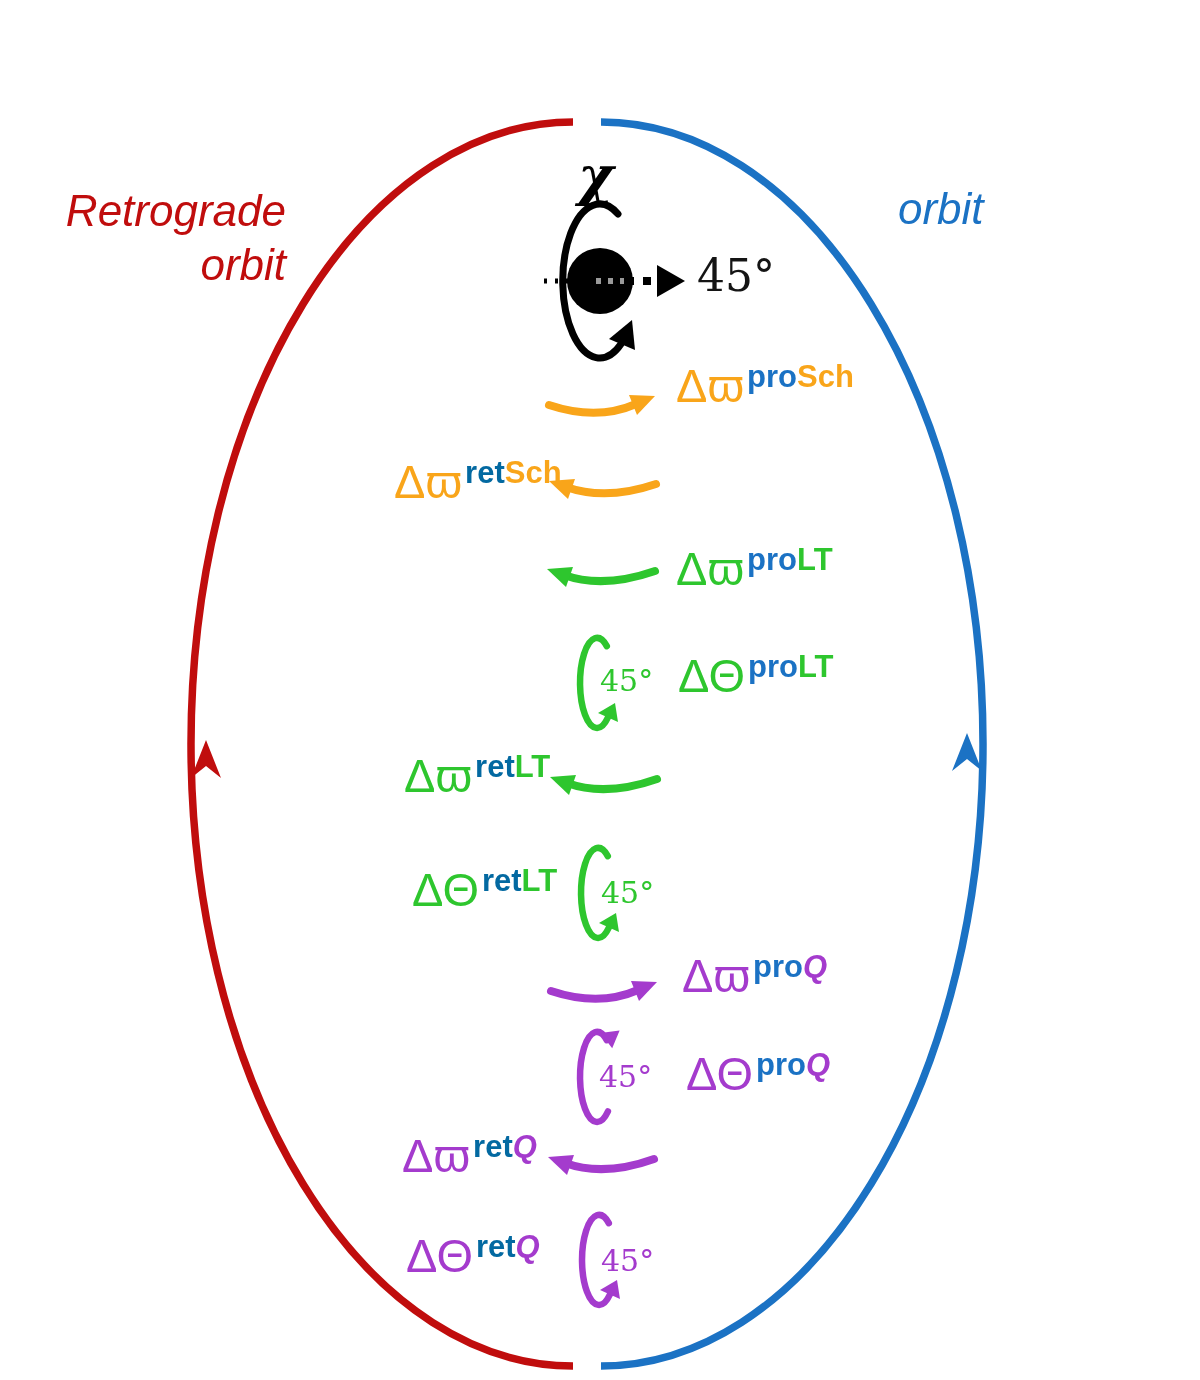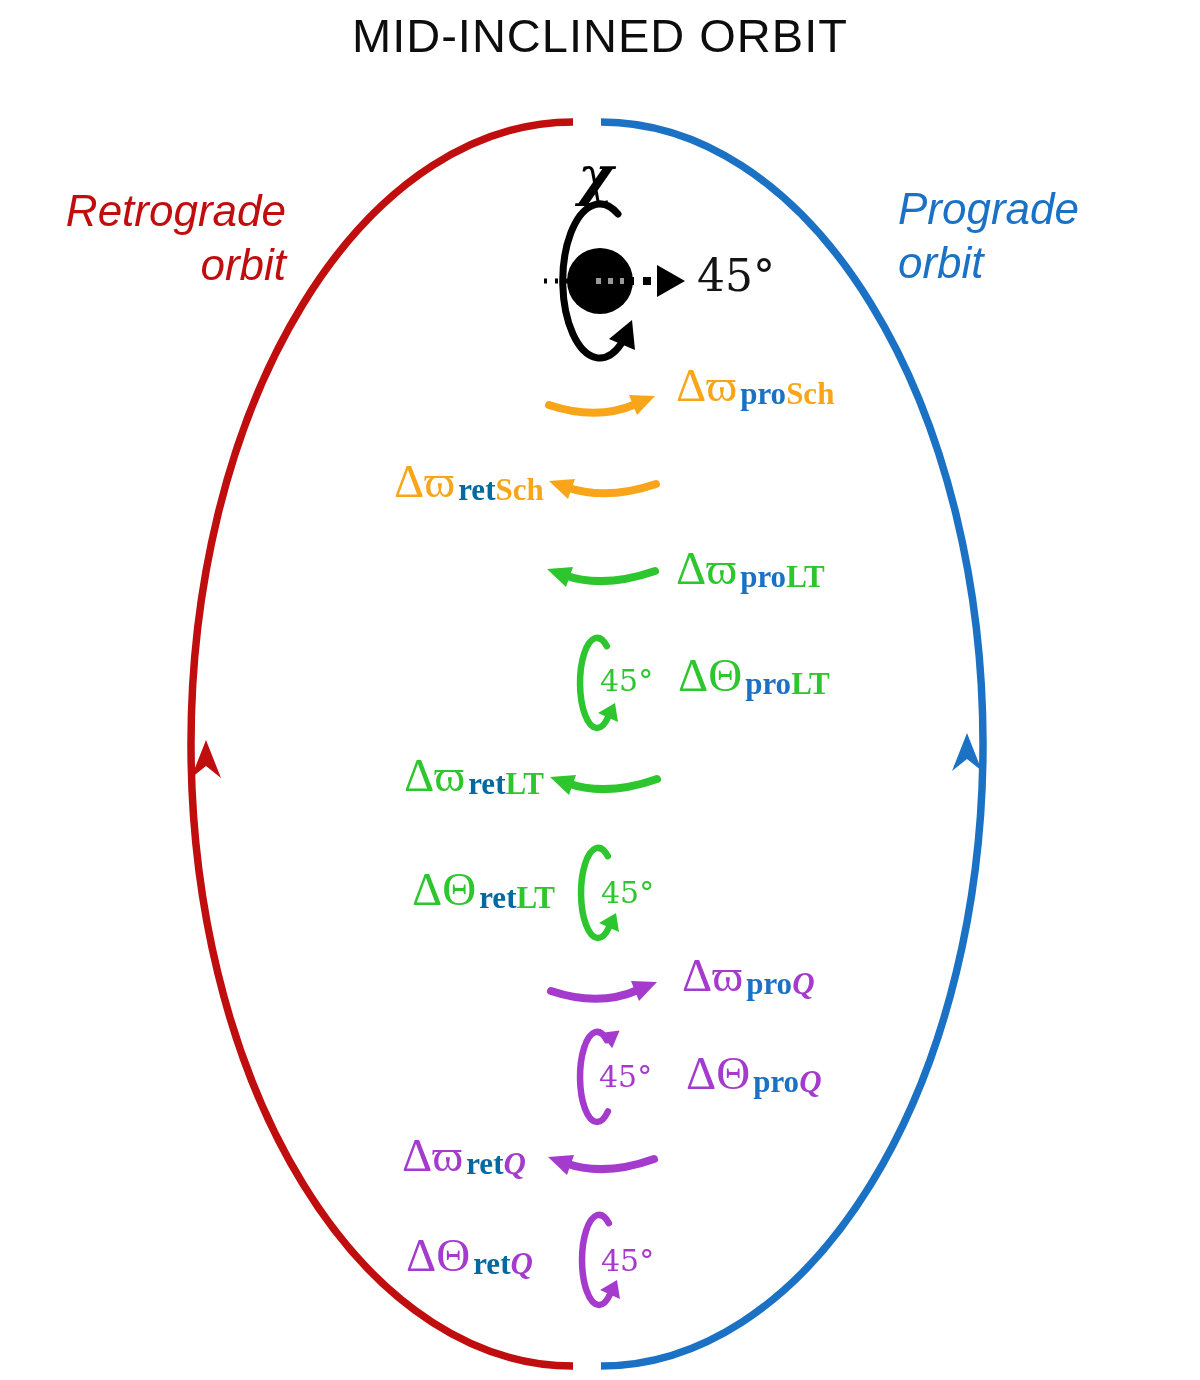"MID-INCLINED ORBIT" div.page-title { html: <div>MID-INCLINED ORBIT</div> -> none }
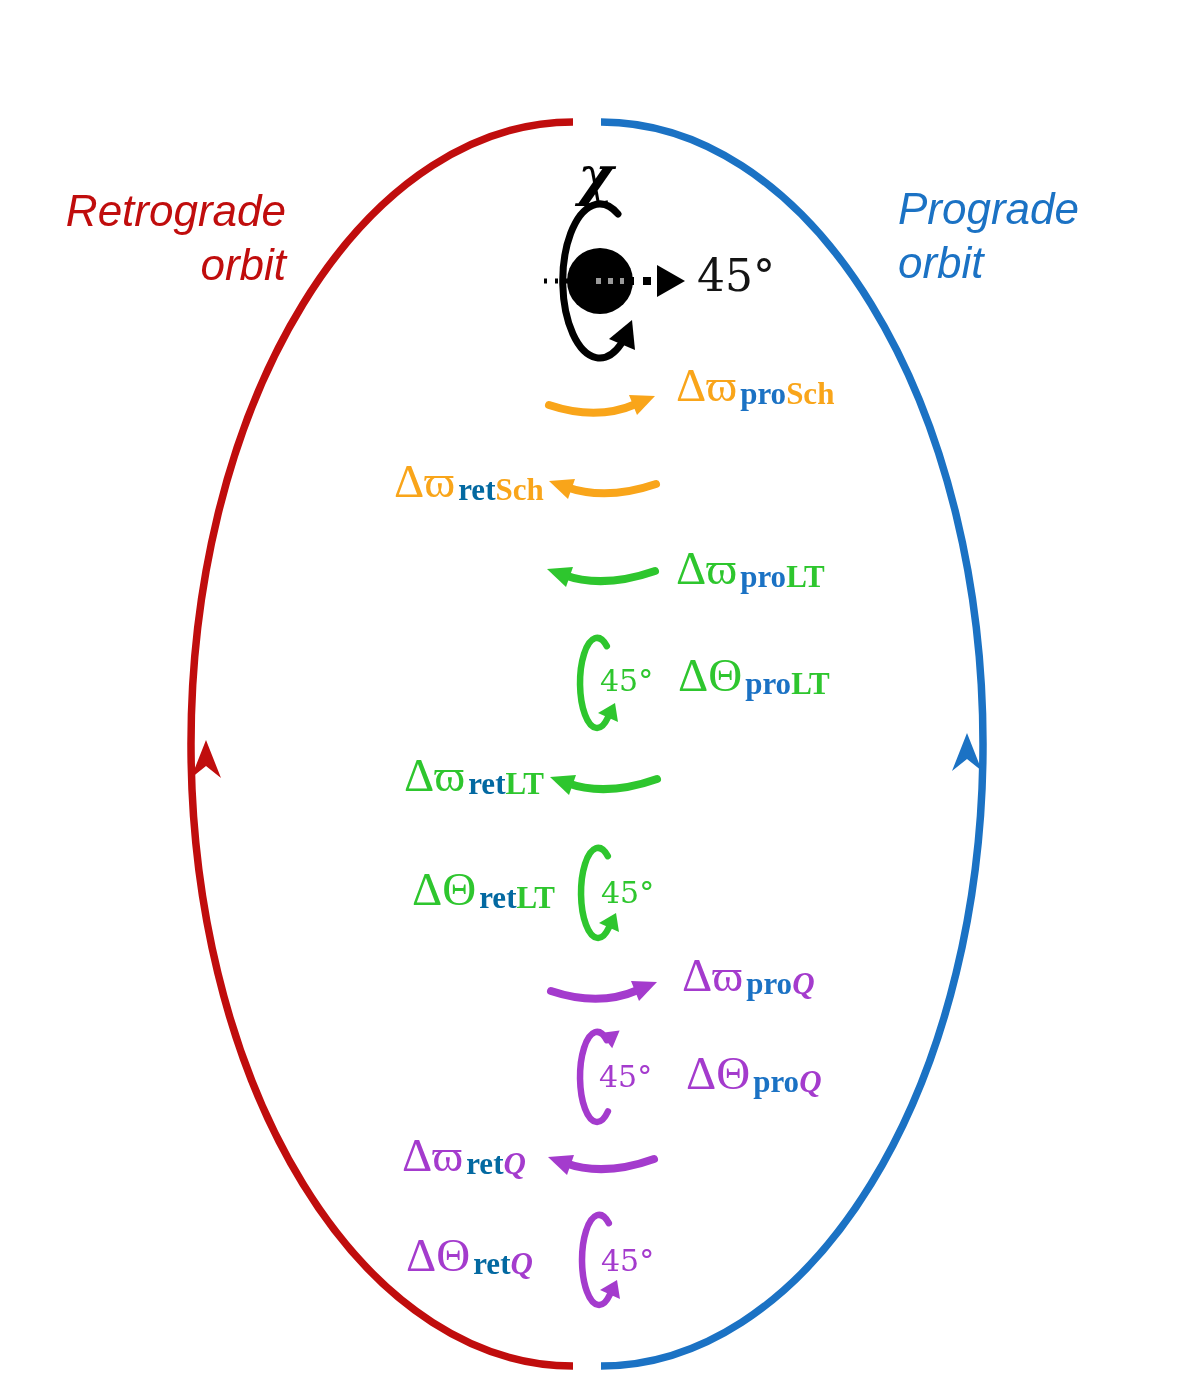"Prograde" div { html: <div>Prograde</div> -> none }
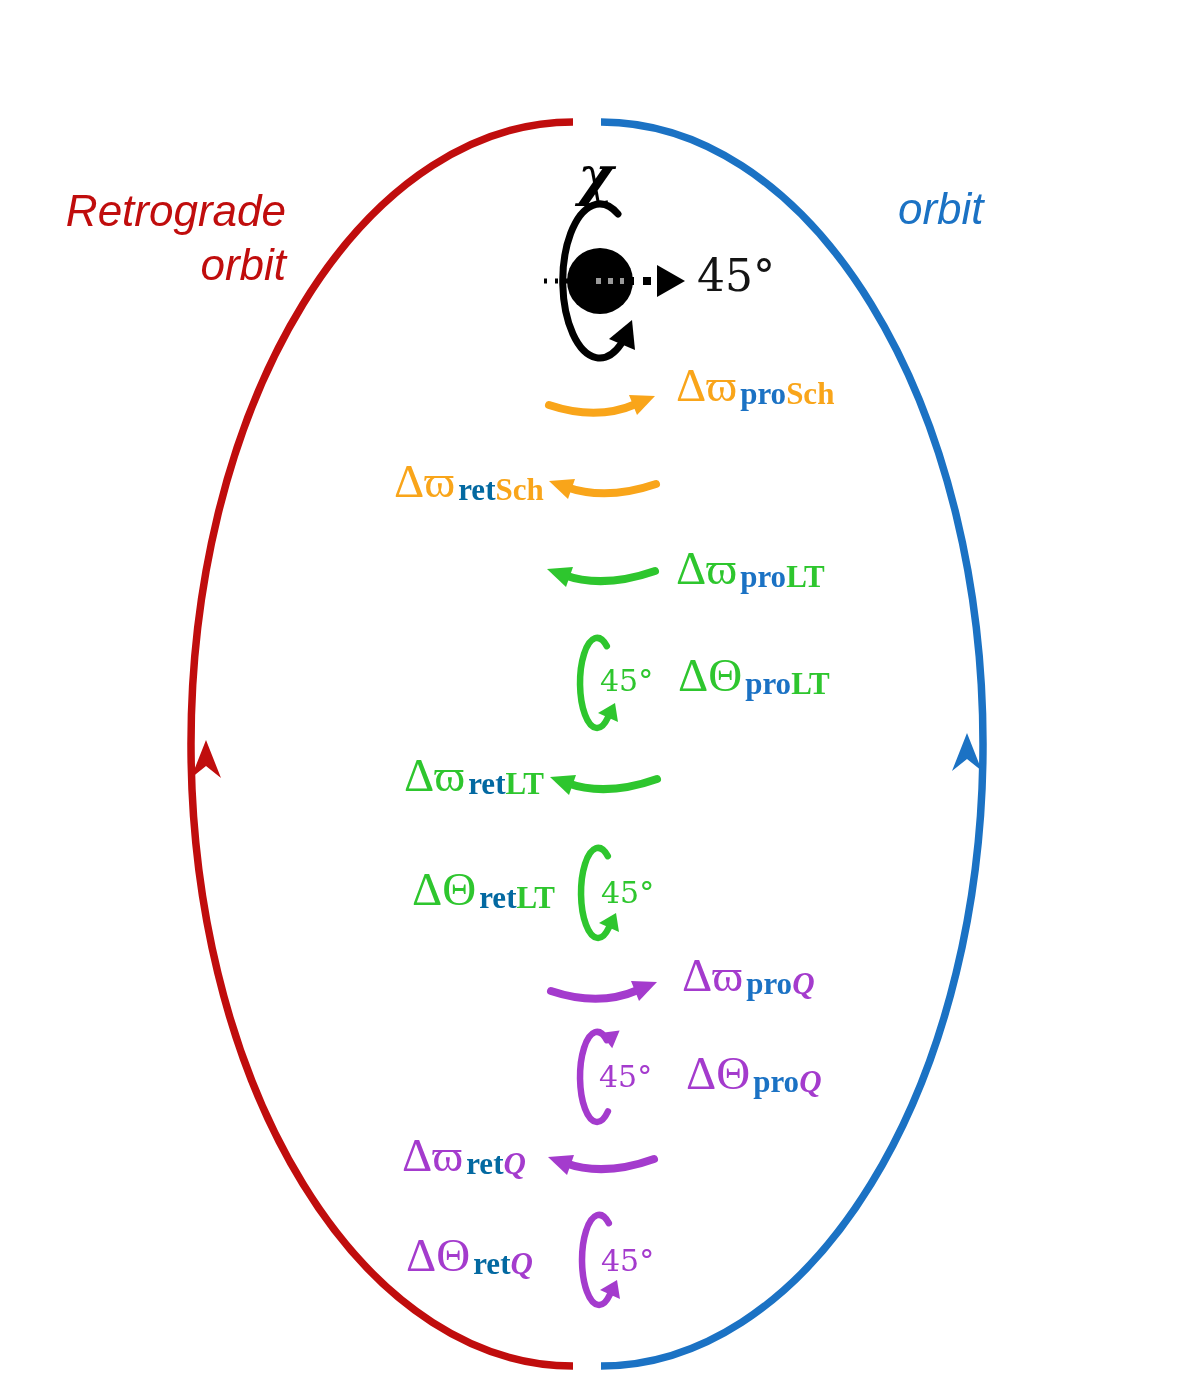"Δϖ" .formula { align-items: flex-end -> flex-start; font-family: Liberation Serif, serif -> Liberation Sans, sans-serif }
